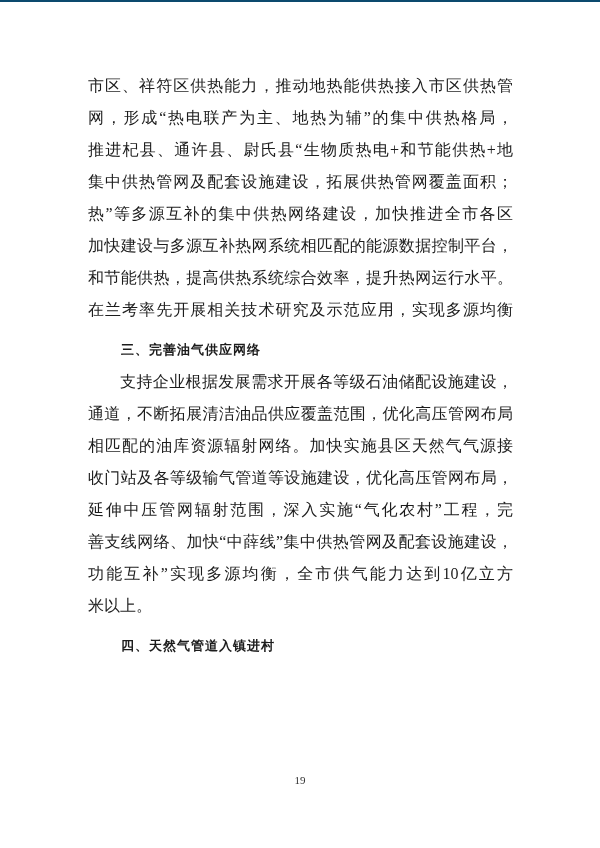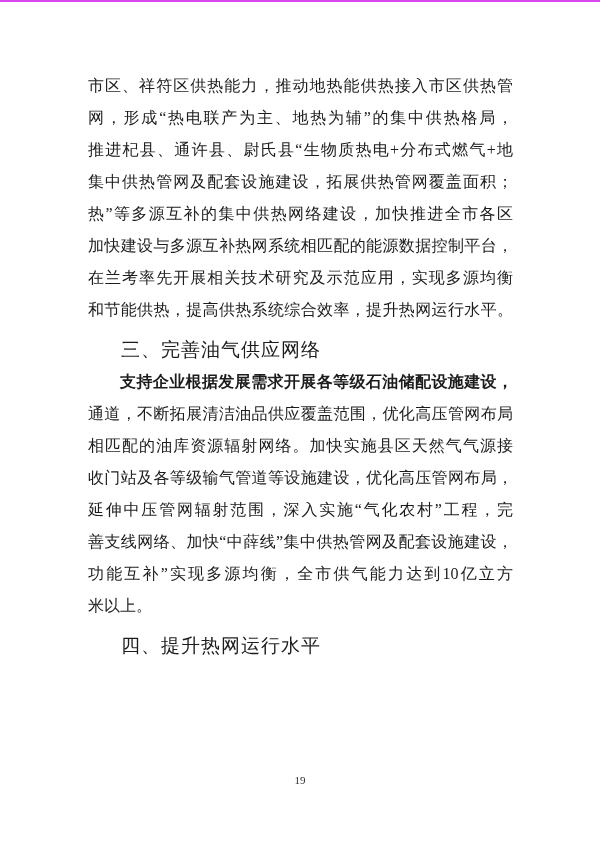"市区、祥符区供热能力，推动地热能供热接入市区供热管" .page { border-top: 2px solid #d946ef -> 2px solid #0c4a6e }
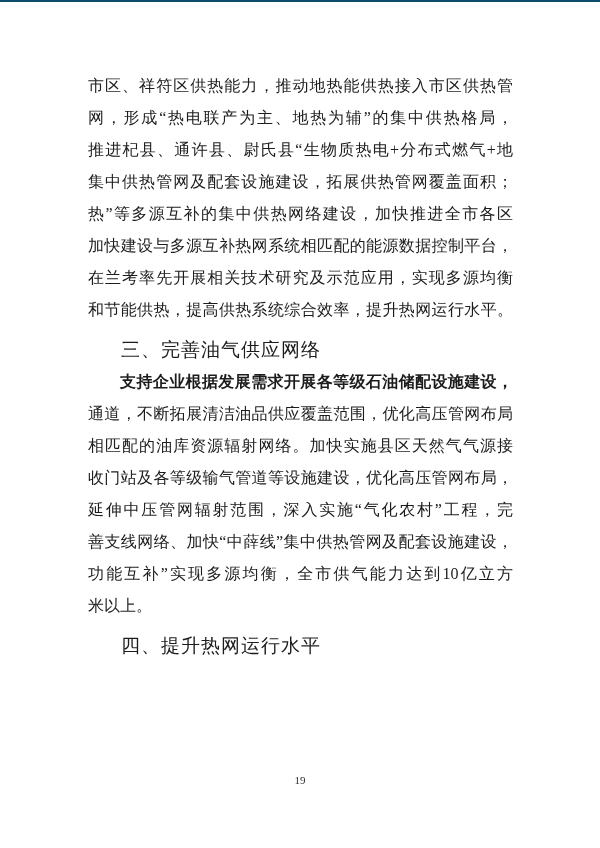"推进杞县、通许县、尉氏县“生物质热电+分布式燃气+地" p.line { text: +分布式燃气+ -> +和节能供热+ }
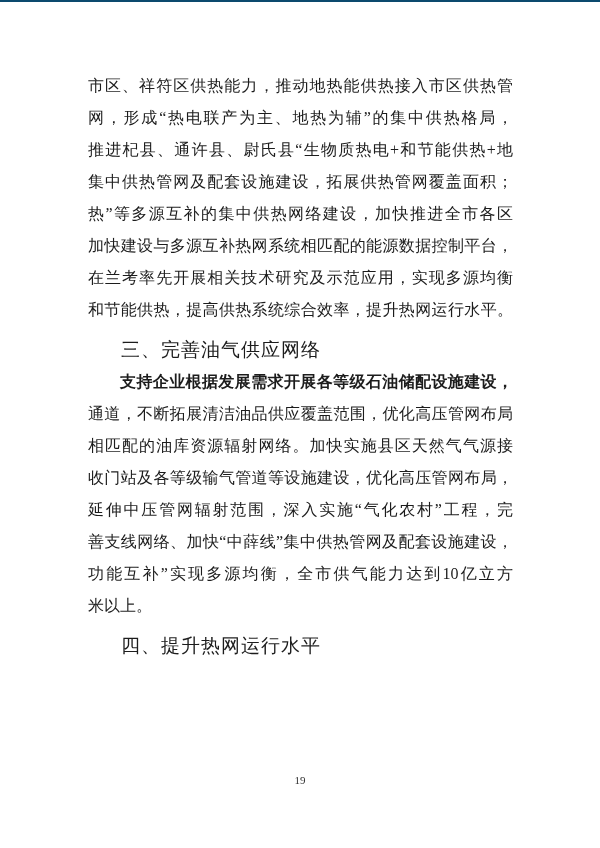"在兰考率先开展相关技术研究及示范应用，实现多源均衡" p.line { order: before "和节能供热，提高供热系统综合效率，提升热网运行水平。" -> after "和节能供热，提高供热系统综合效率，提升热网运行水平。" }
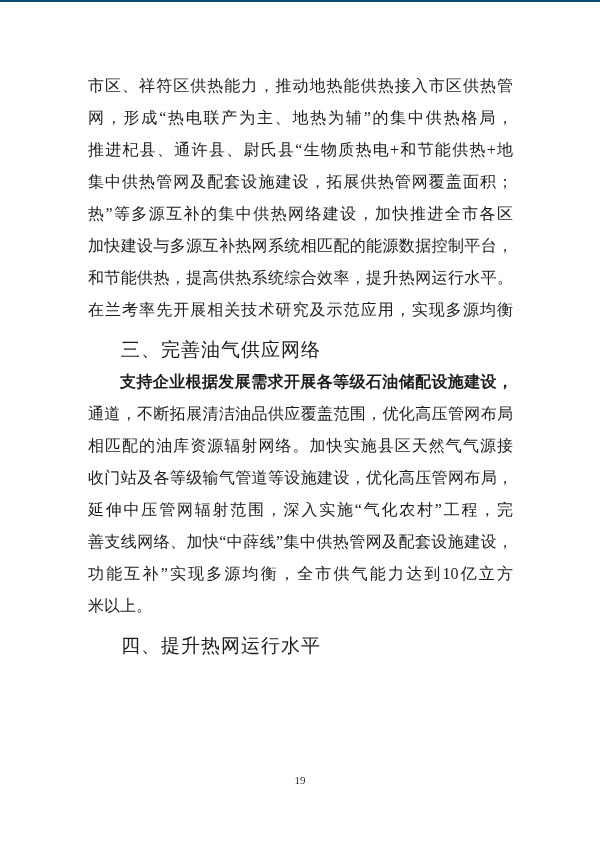"三、完善油气供应网络" .heading { font-size: 19px -> 13px; font-weight: normal -> bold }
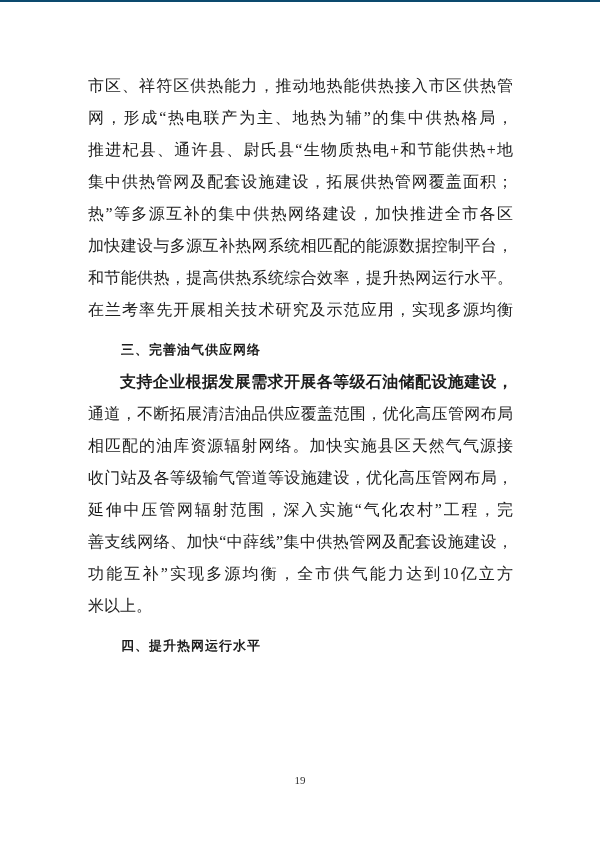"支持企业根据发展需求开展各等级石油储配设施建设，" .line.indent { font-weight: bold -> none }
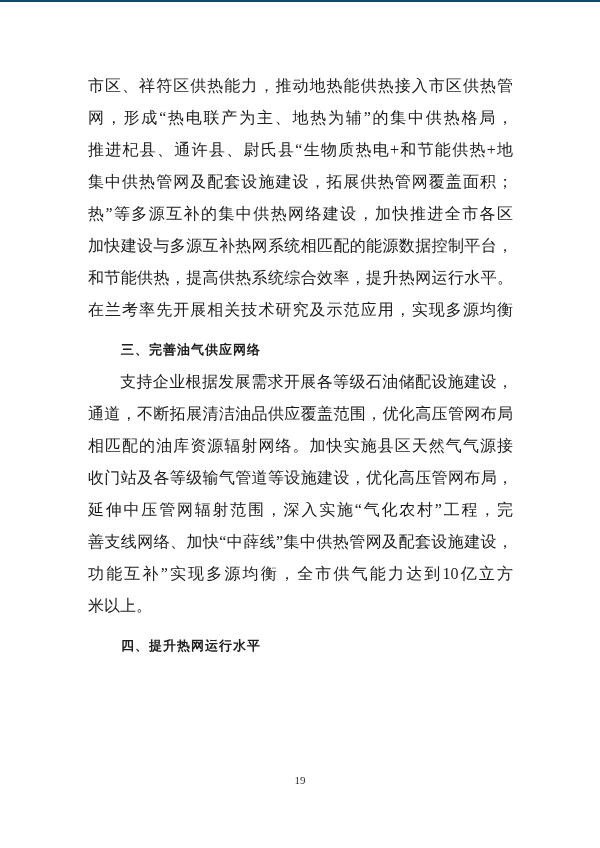"四、提升热网运行水平" h2.heading { text: 提升热网运行水平 -> 天然气管道入镇进村 }
